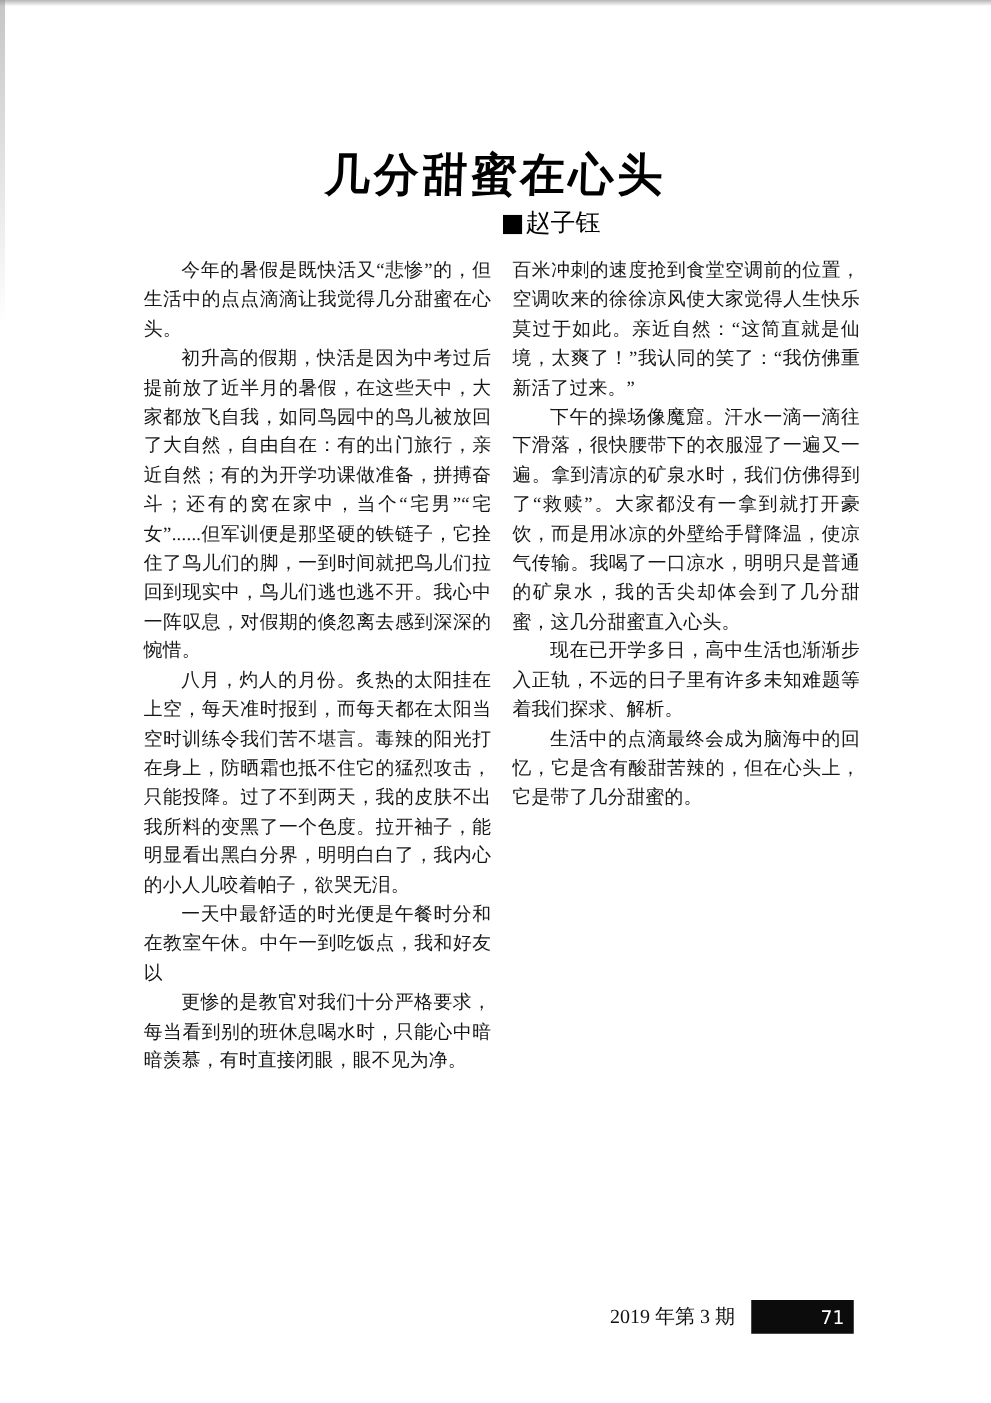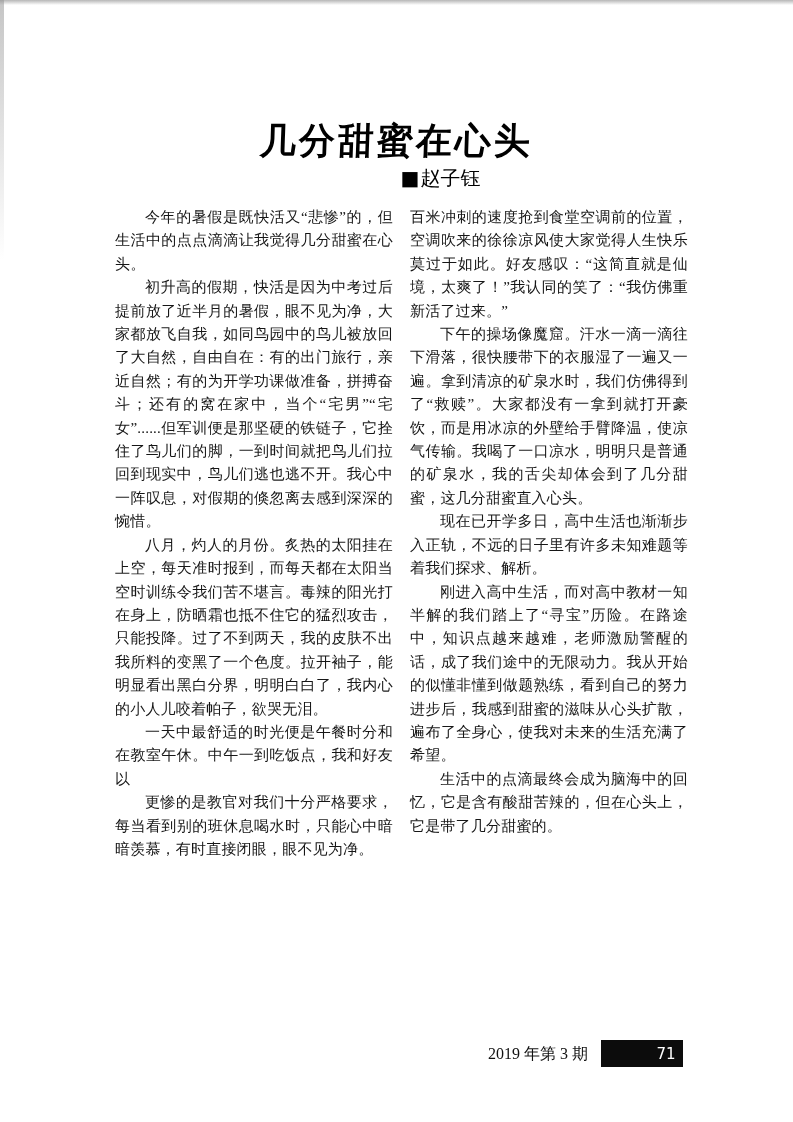"百米冲刺的速度抢到食堂空调前的位置，空调吹来的徐徐凉风使大家觉得人生快乐莫过于如" p.cont { text: 好友感叹 -> 亲近自然 }
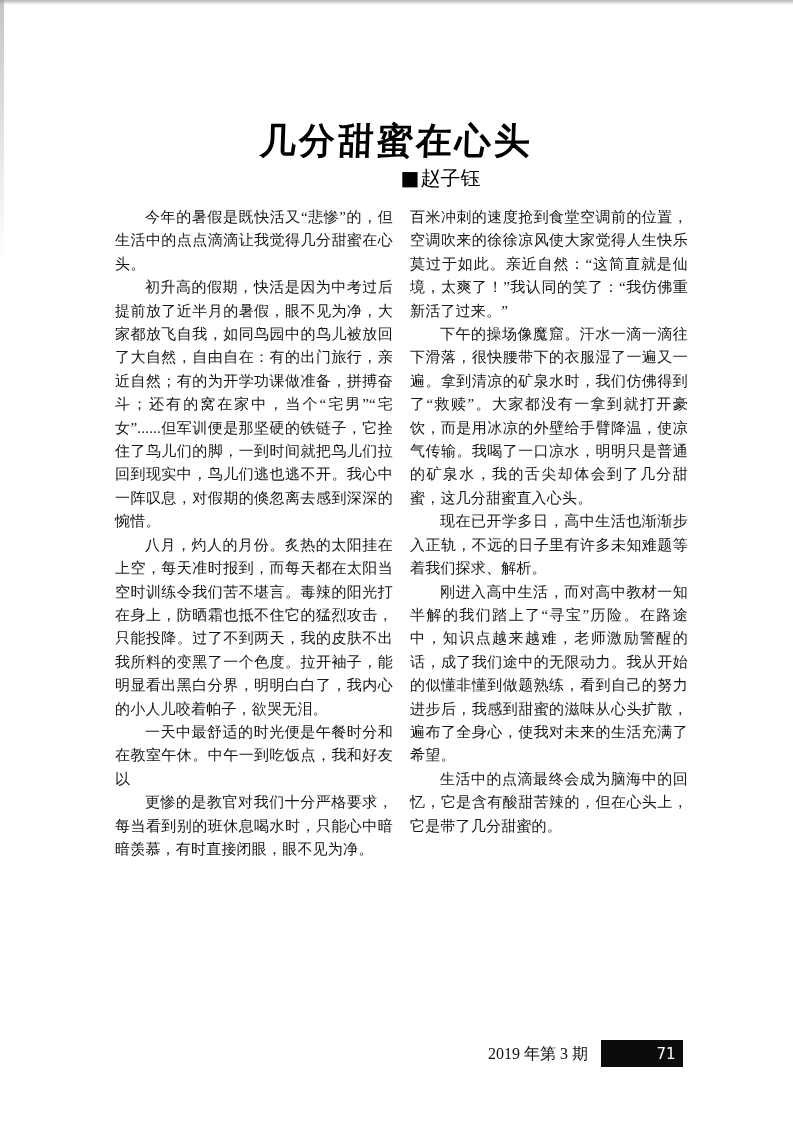"初升高的假期，快活是因为中考过后提前放了近半月的暑假，眼不见为净，大家都放飞自我" p { text: 眼不见为净 -> 在这些天中 }
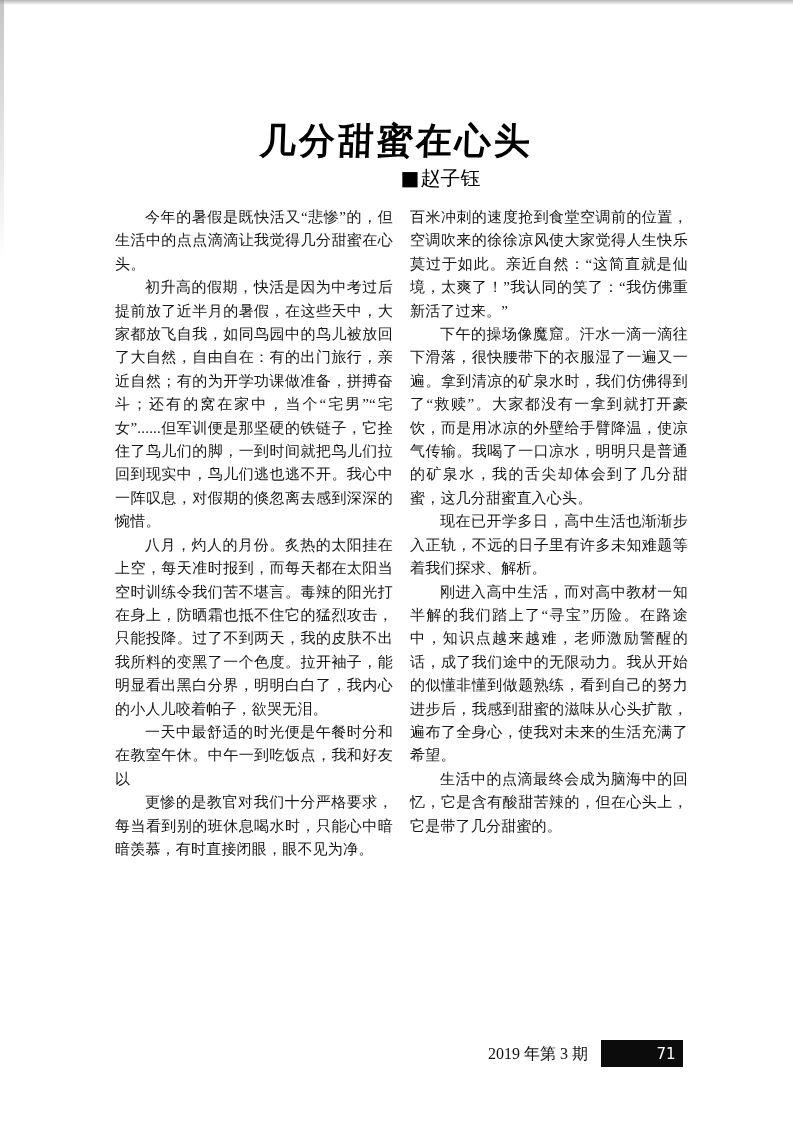"刚进入高中生活，而对高中教材一知半解的我们踏上了“寻宝”历险。在路途中，知识点越" p { html: <p>刚进入高中生活，而对高中教材一知半解的我们踏上了“寻宝”历险。在路途中，知识点越来越难，老师激励警醒的话，成了我们途中的无限动力。我从开始的似懂非懂到做题熟练，看到自己的努力进步后，我感到甜蜜的滋味从心头扩散，遍布了全身心，使我对未来的生活充满了希望。</p> -> none }
